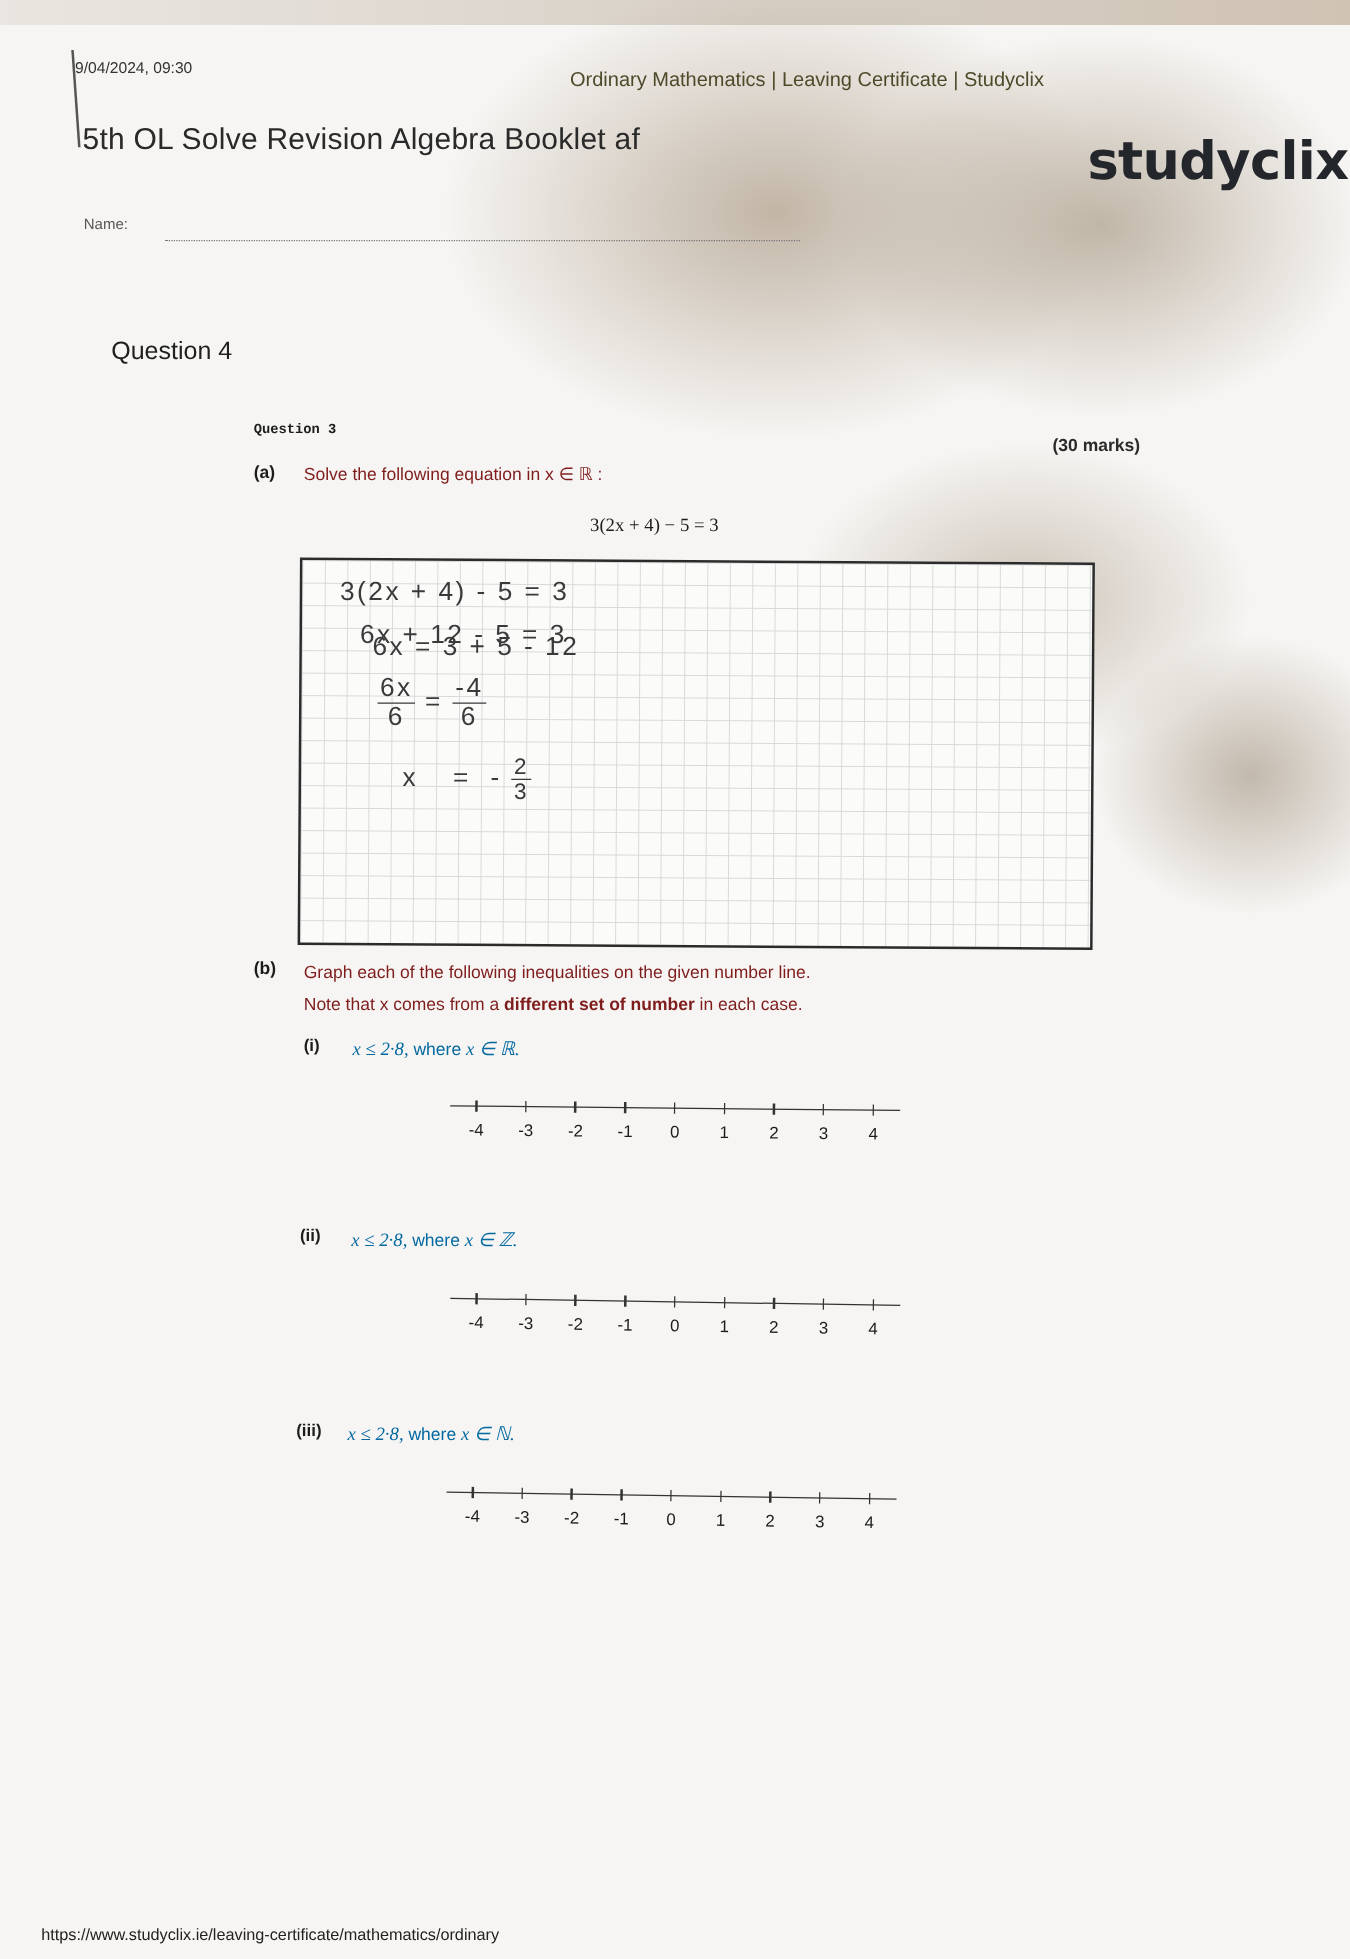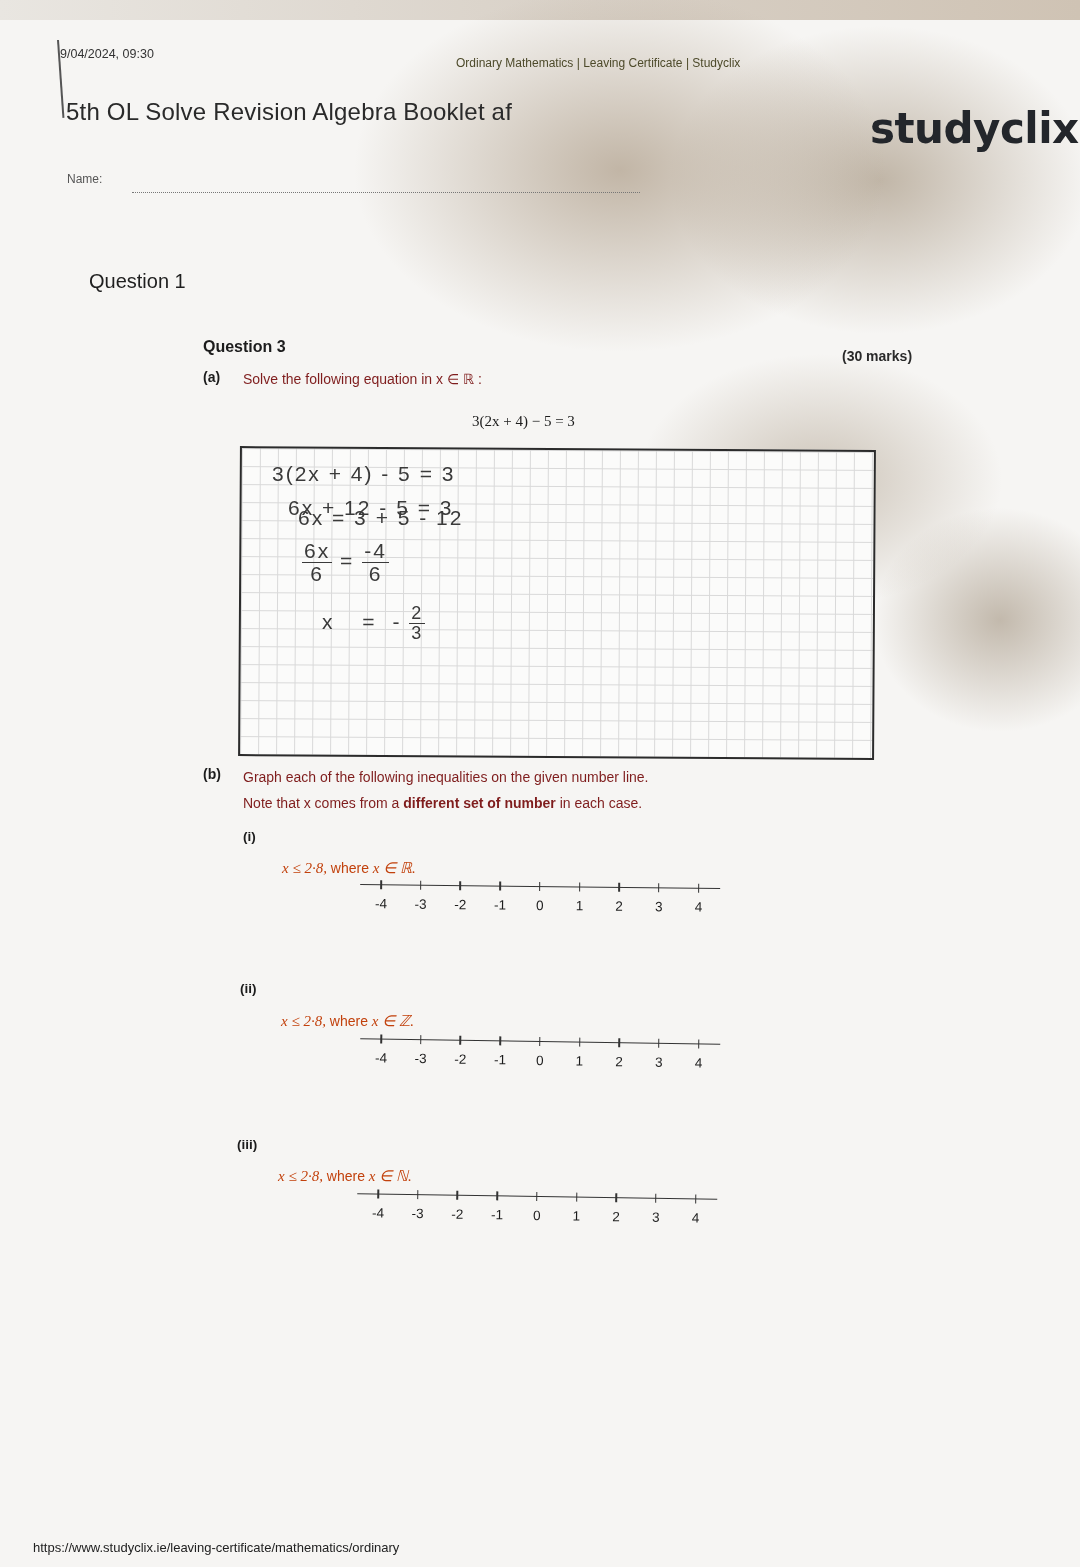"Ordinary Mathematics | Leaving" .header-site { font-size: 12px -> 16px }
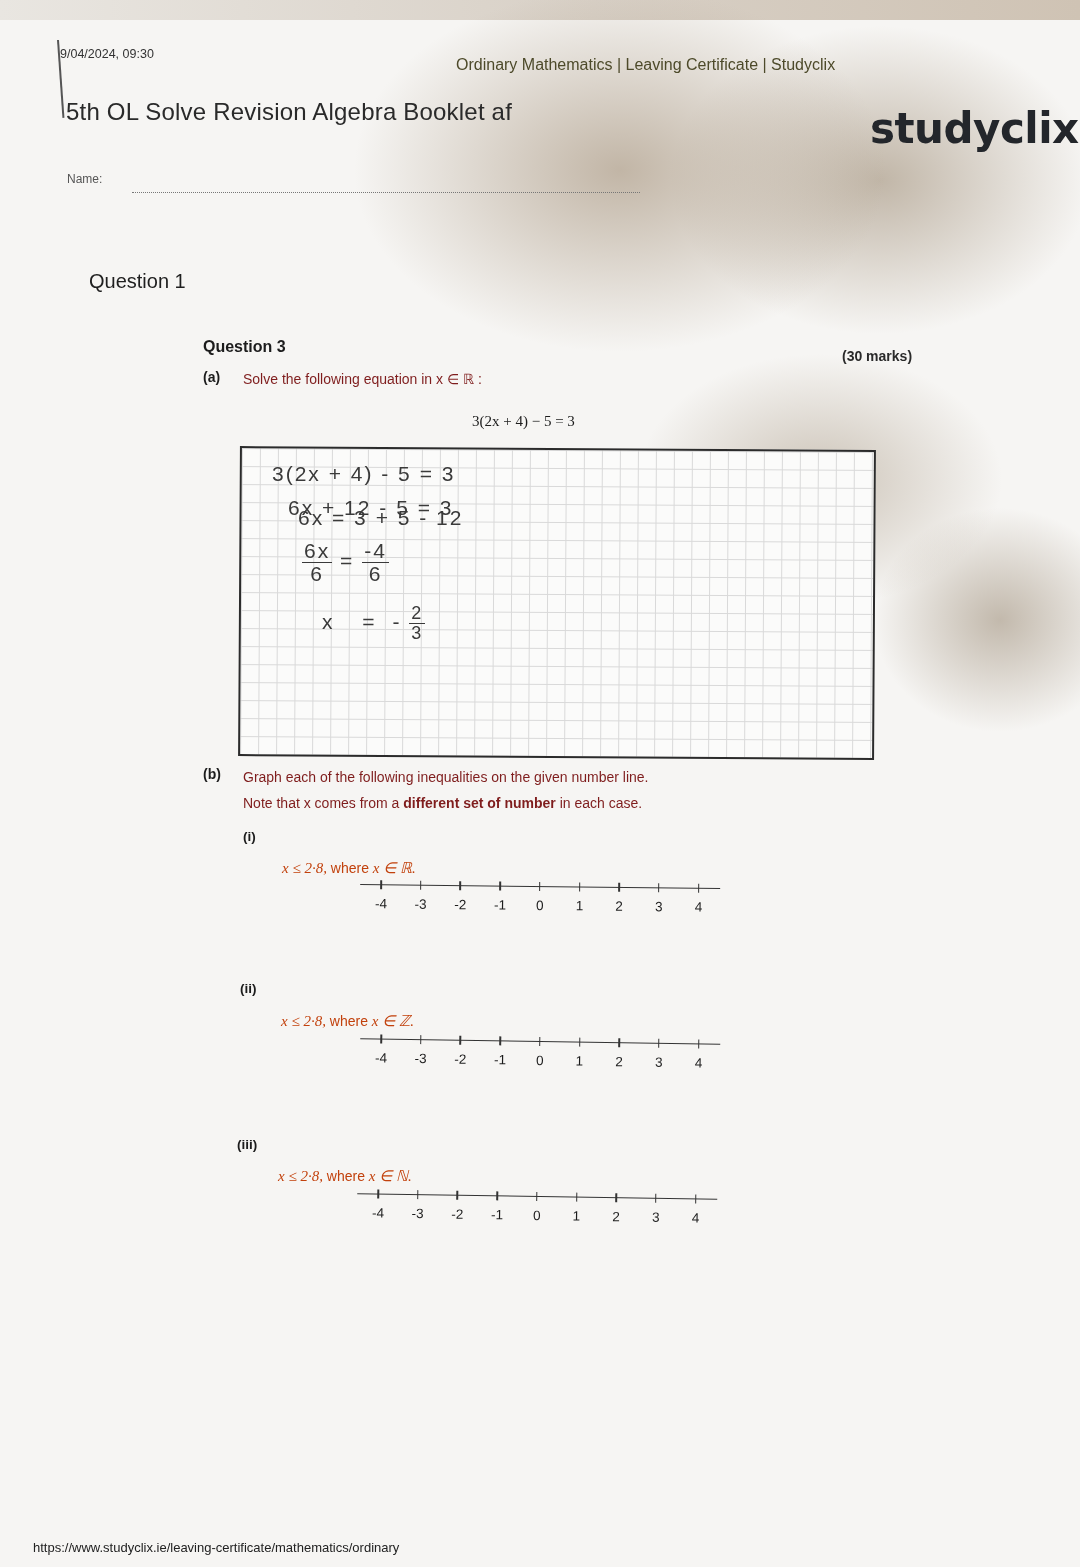"Question 1" div.abs { text: 1 -> 4 }
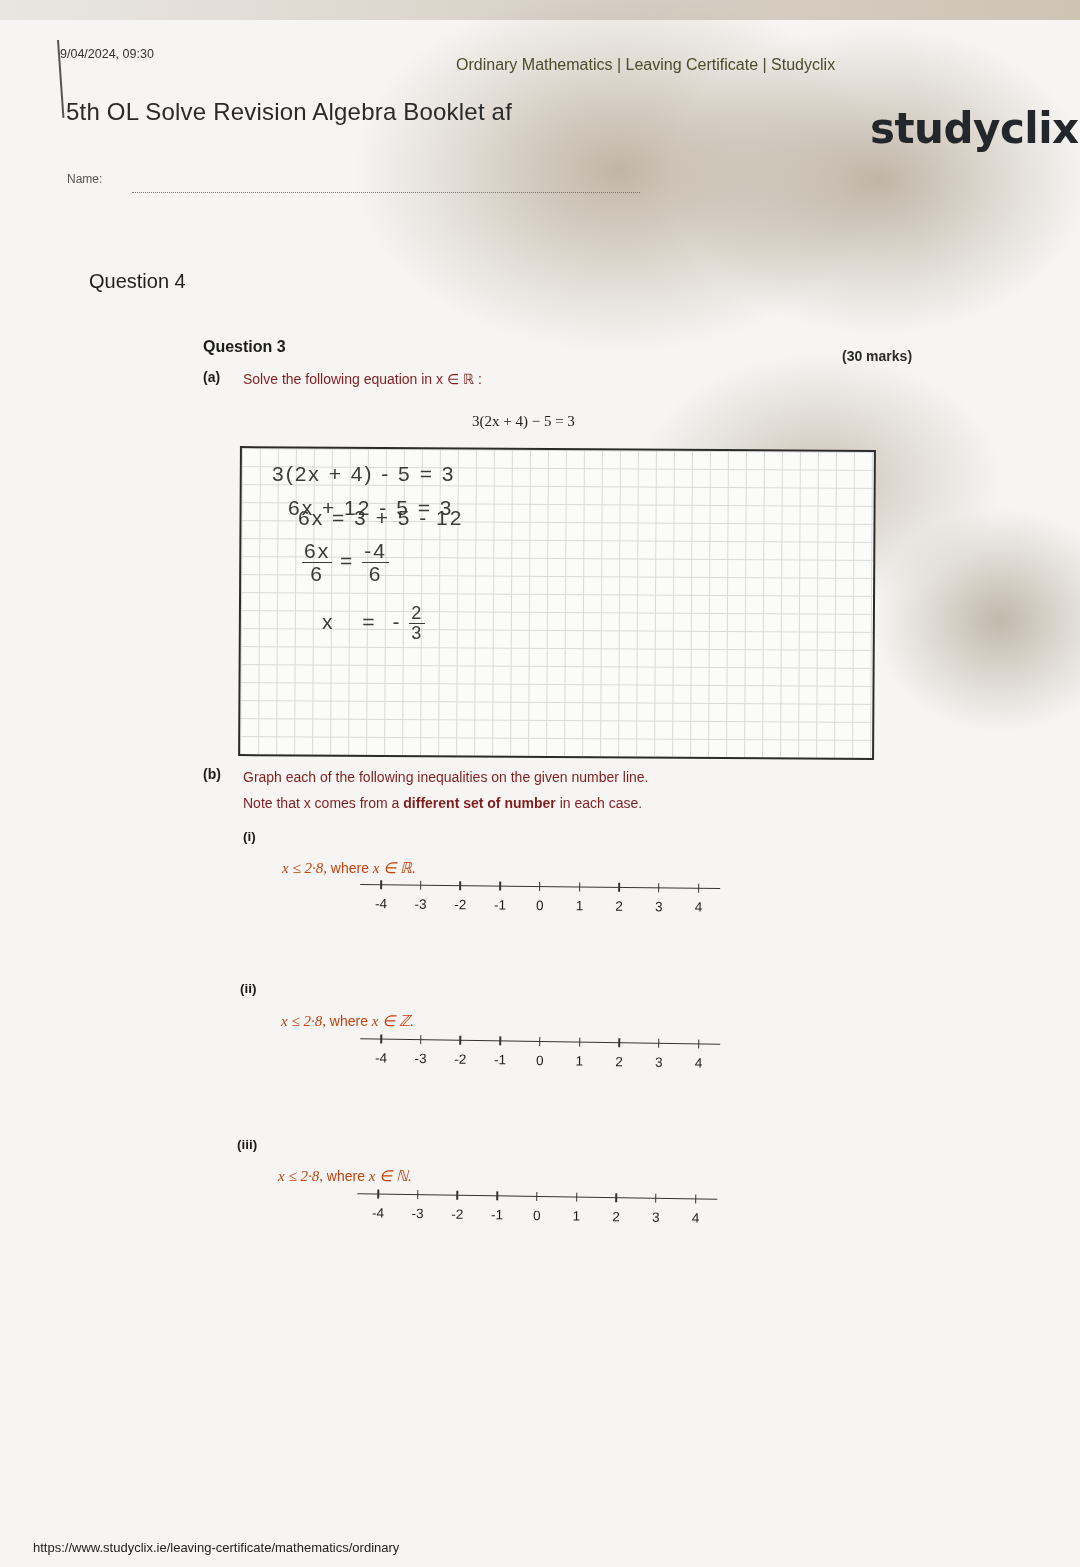"Question 3" .q3-title { font-family: none -> Liberation Mono, monospace; font-size: 16px -> 11px }
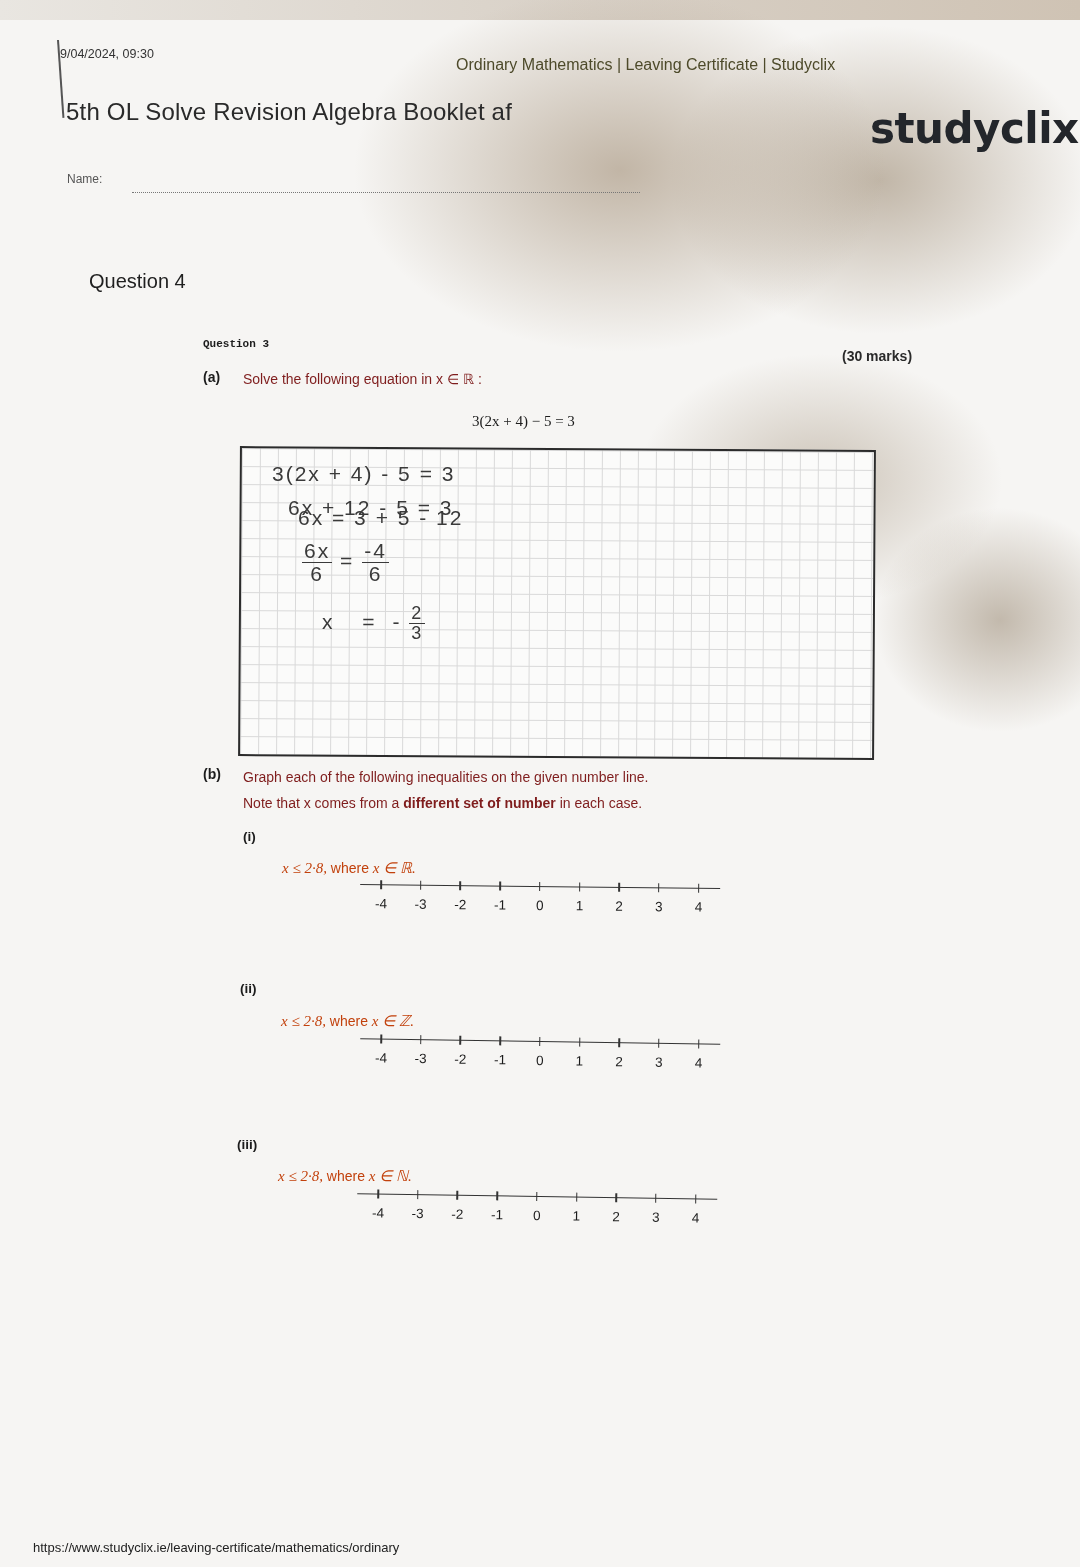"x ≤ 2·8, where x" .sub-text { color: #c2410c -> #0369a1; margin-top: 29px -> none }
